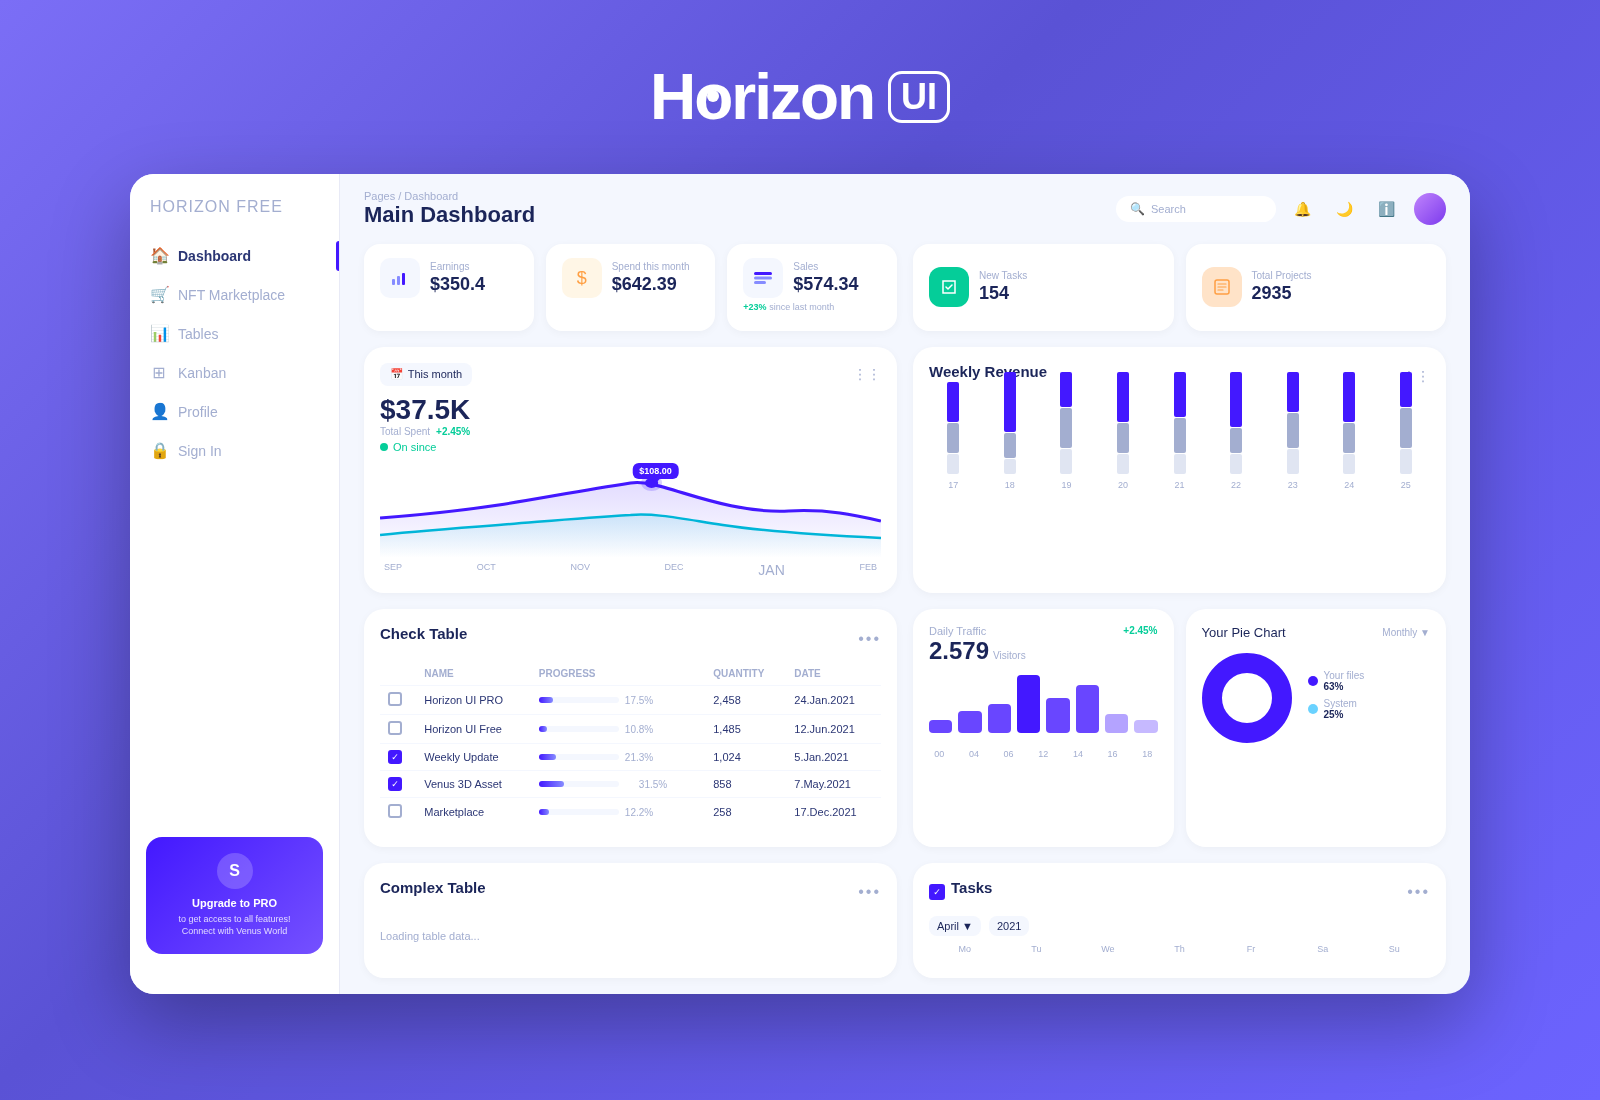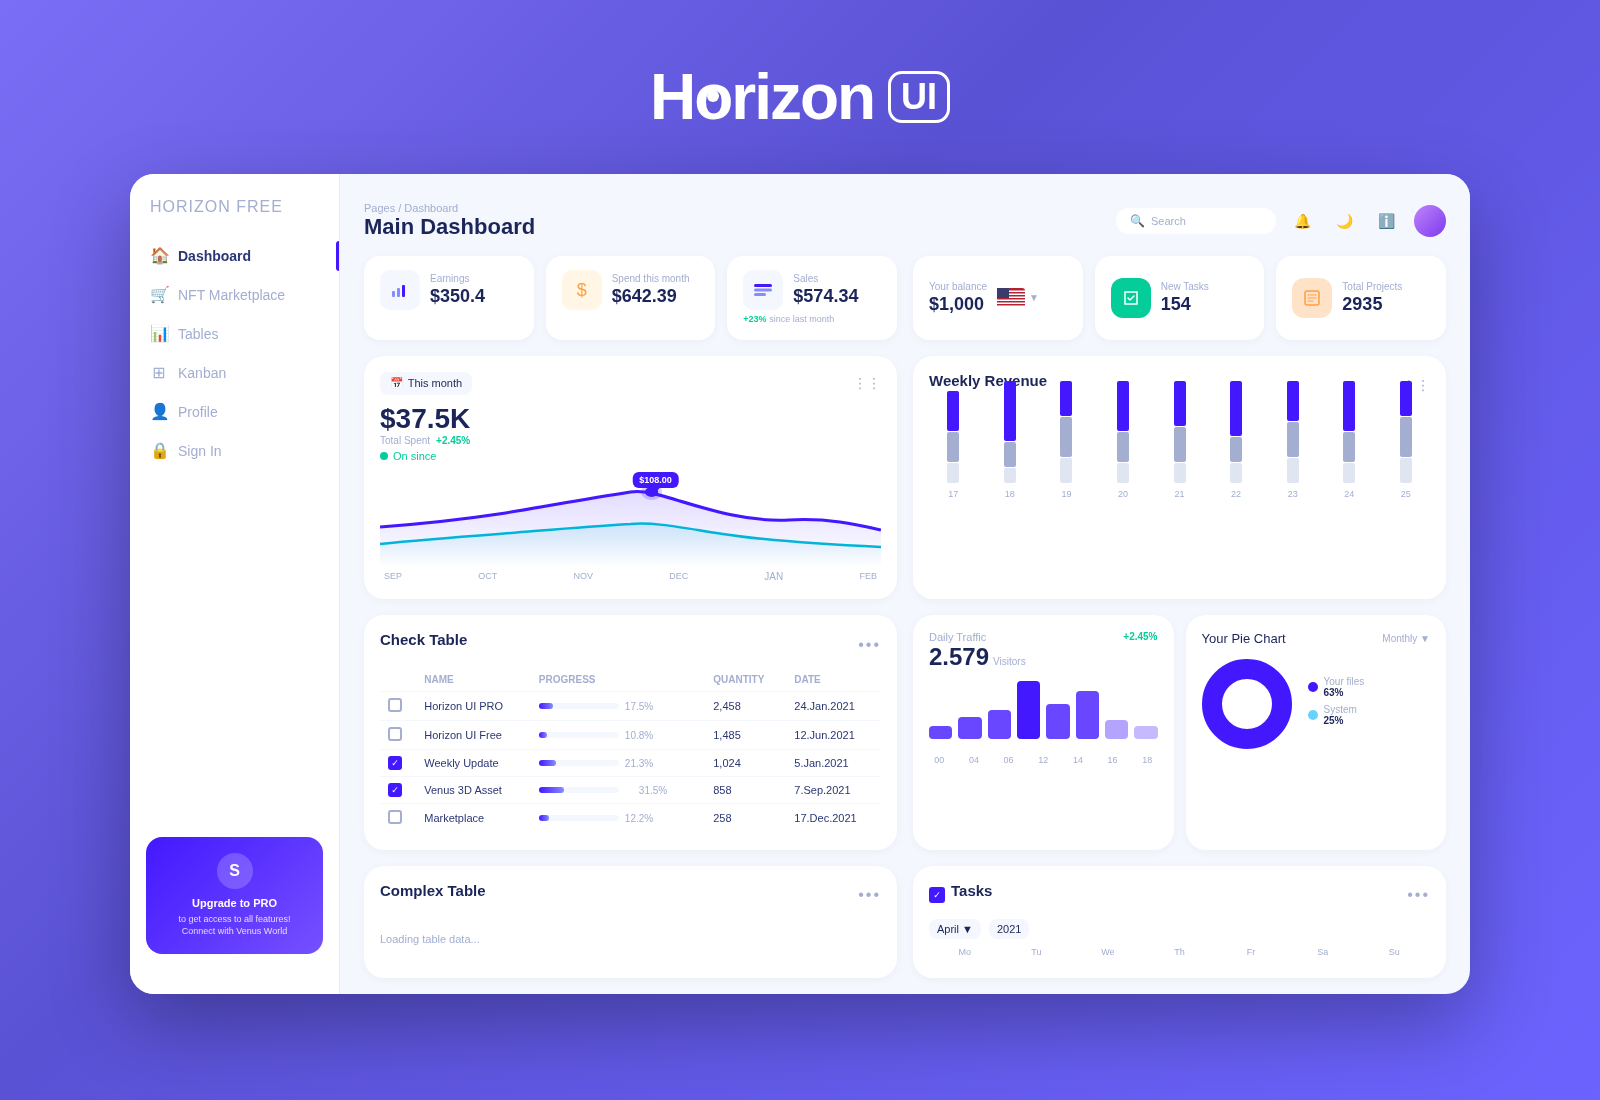"Pages / Dashboard" .top-header { padding: 28px 24px 8px -> 16px 24px 8px }
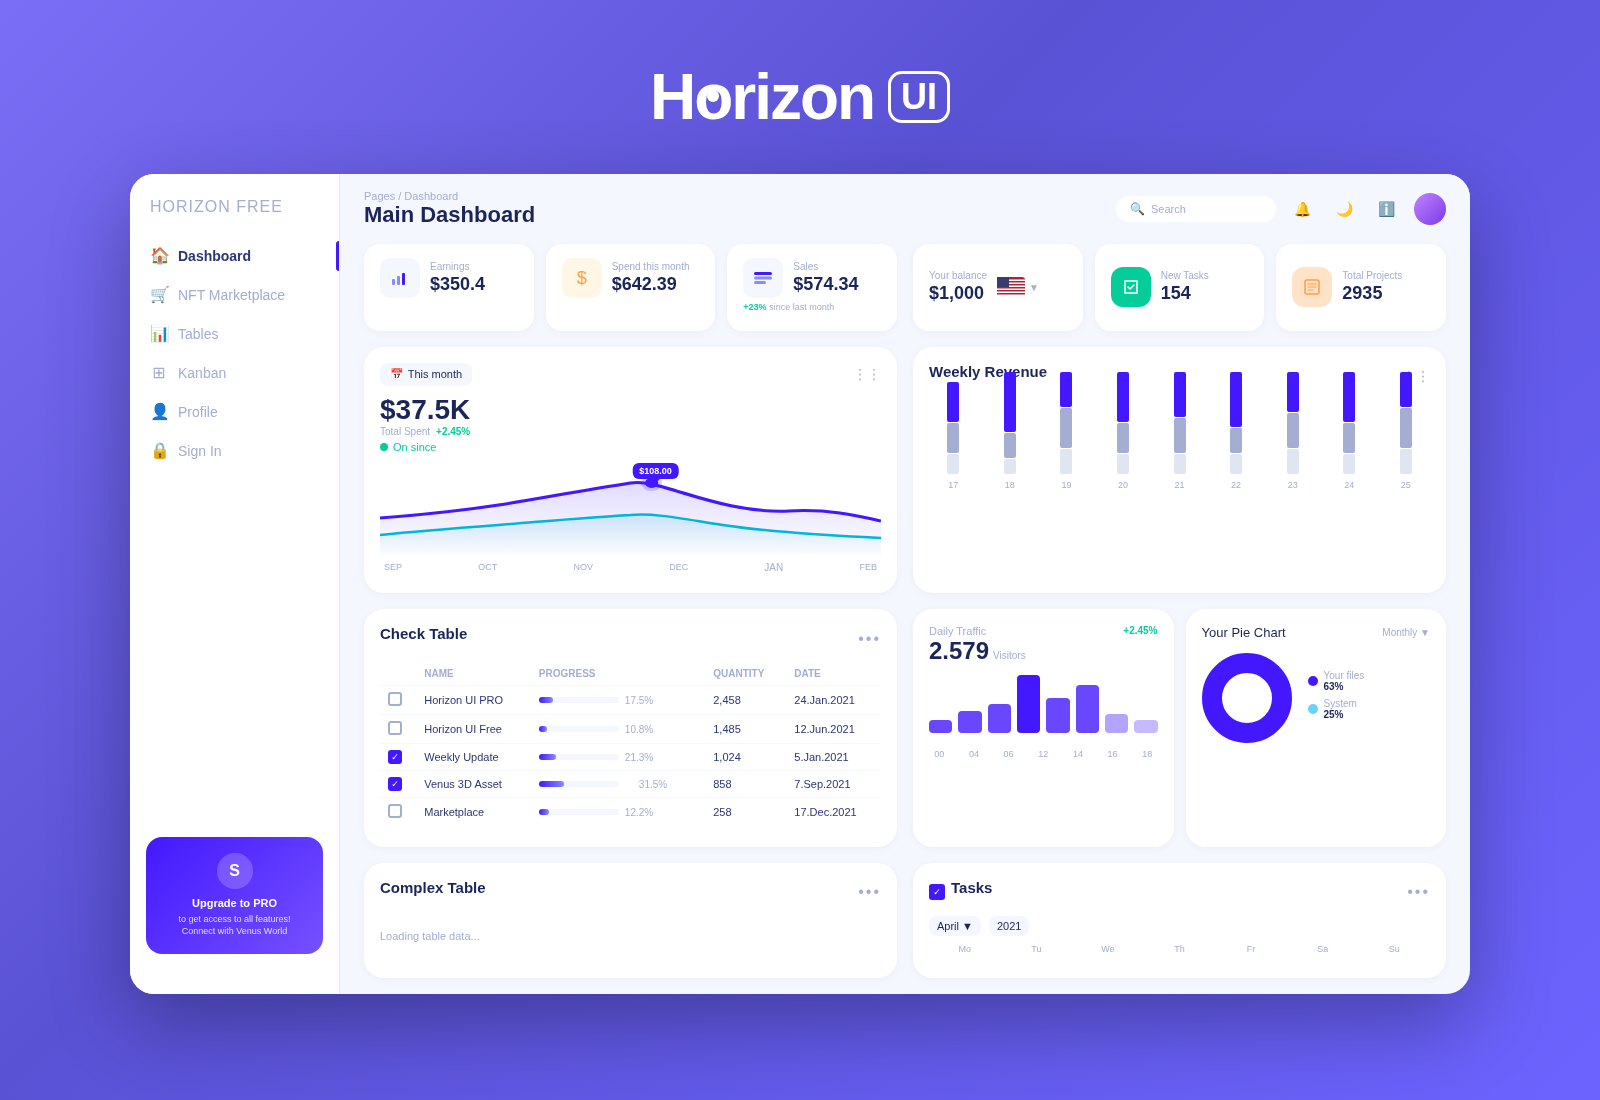"Your balance" div.balance-card { html: <div> <div> <div>Your balance</div> <div>$1,000</div> </div> <div> <svg> <rect></rect> <rect></rect> <rect></rect> <rect></rect> <rect></rect> <rect></rect> <rect></rect> <rect></rect> </svg> <span>▼</span> </div> </div> -> none }
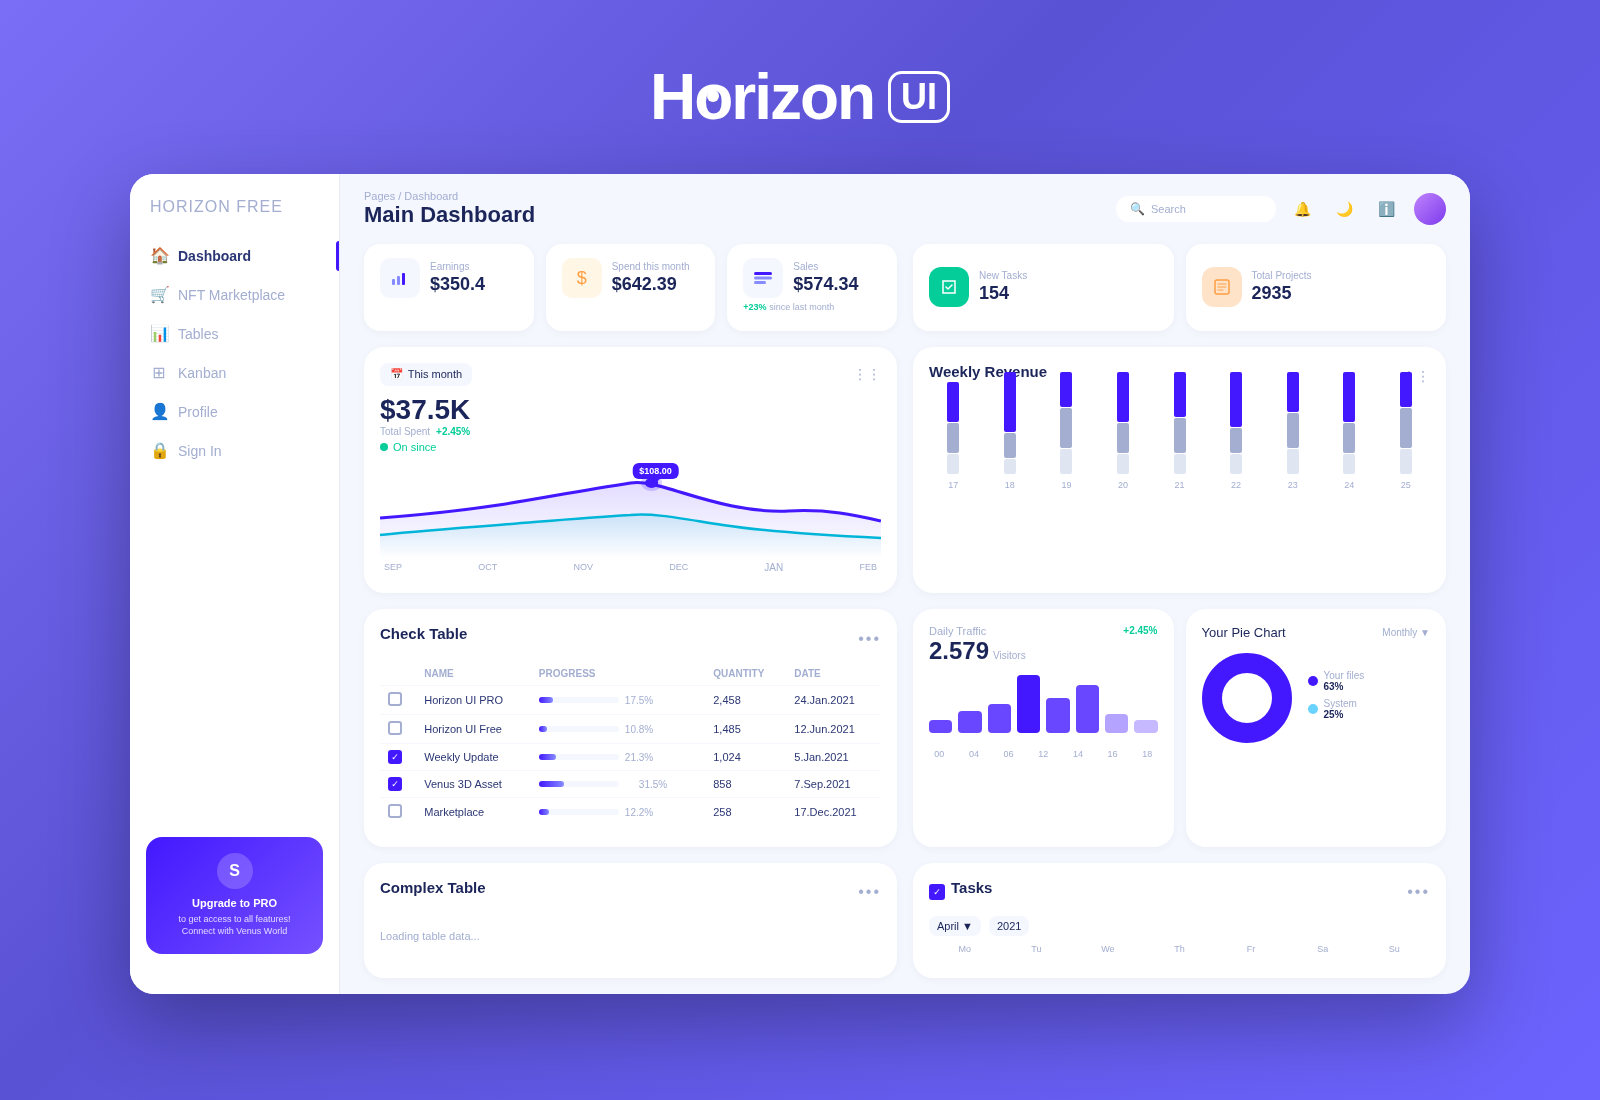"JAN" span { font-size: 10px -> 14px }
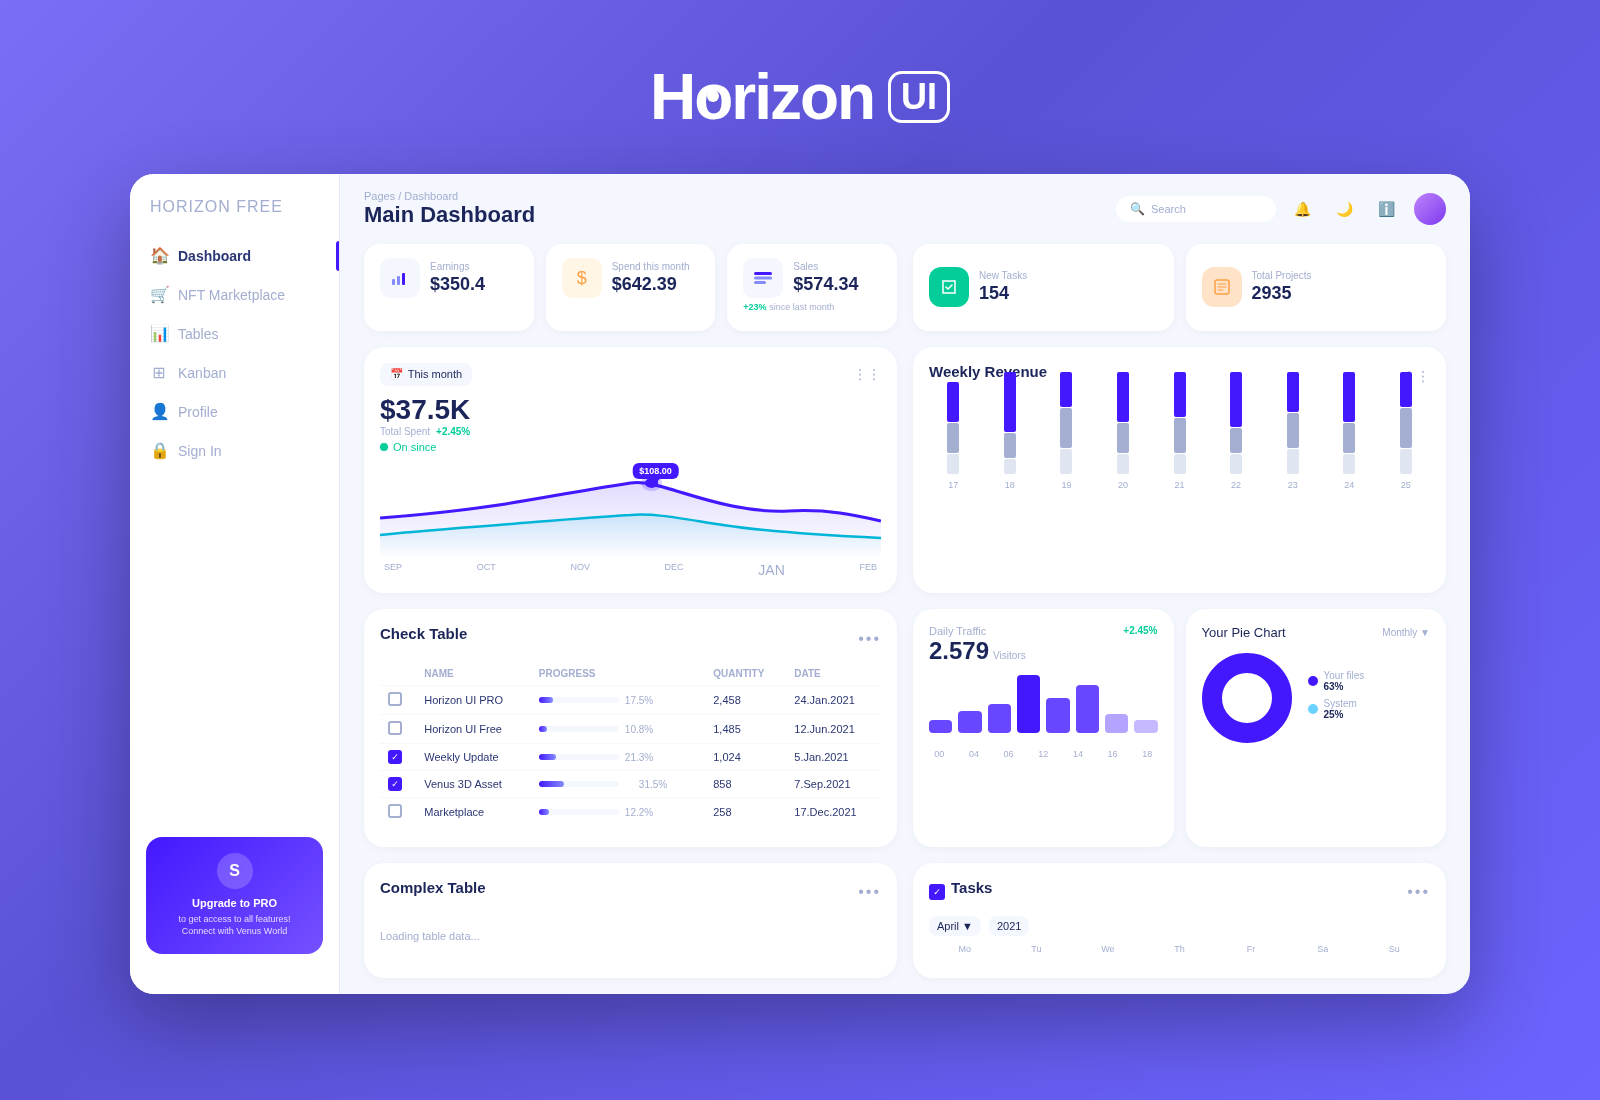"7.Sep.2021" td { text: 7.Sep.2021 -> 7.May.2021 }
